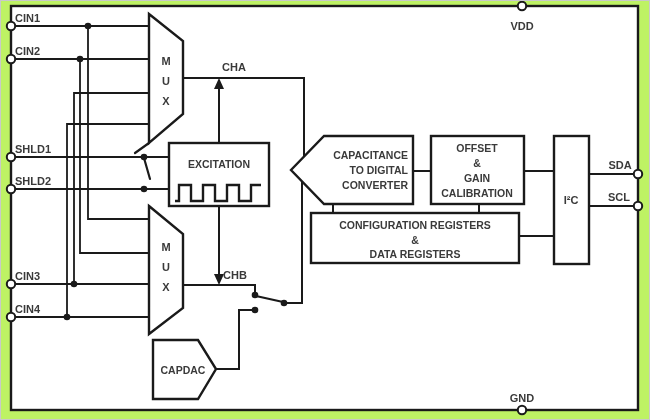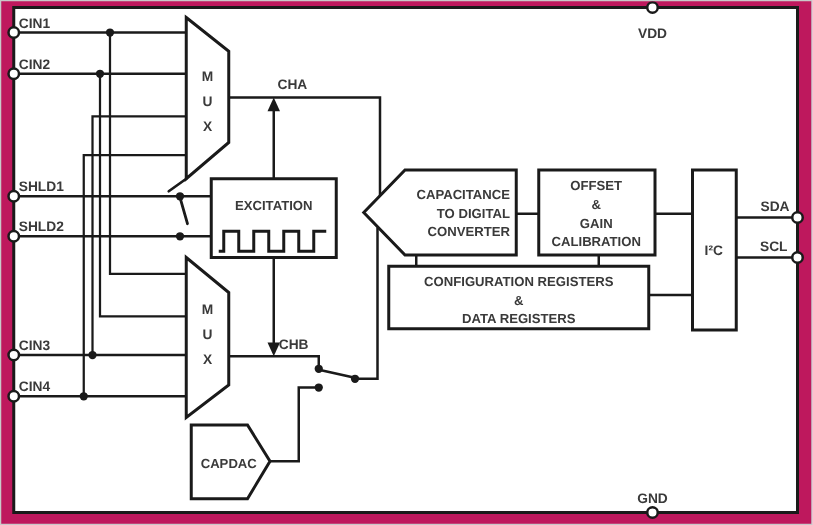"CIN1" #stage { background: #be185d -> #bef264 }
